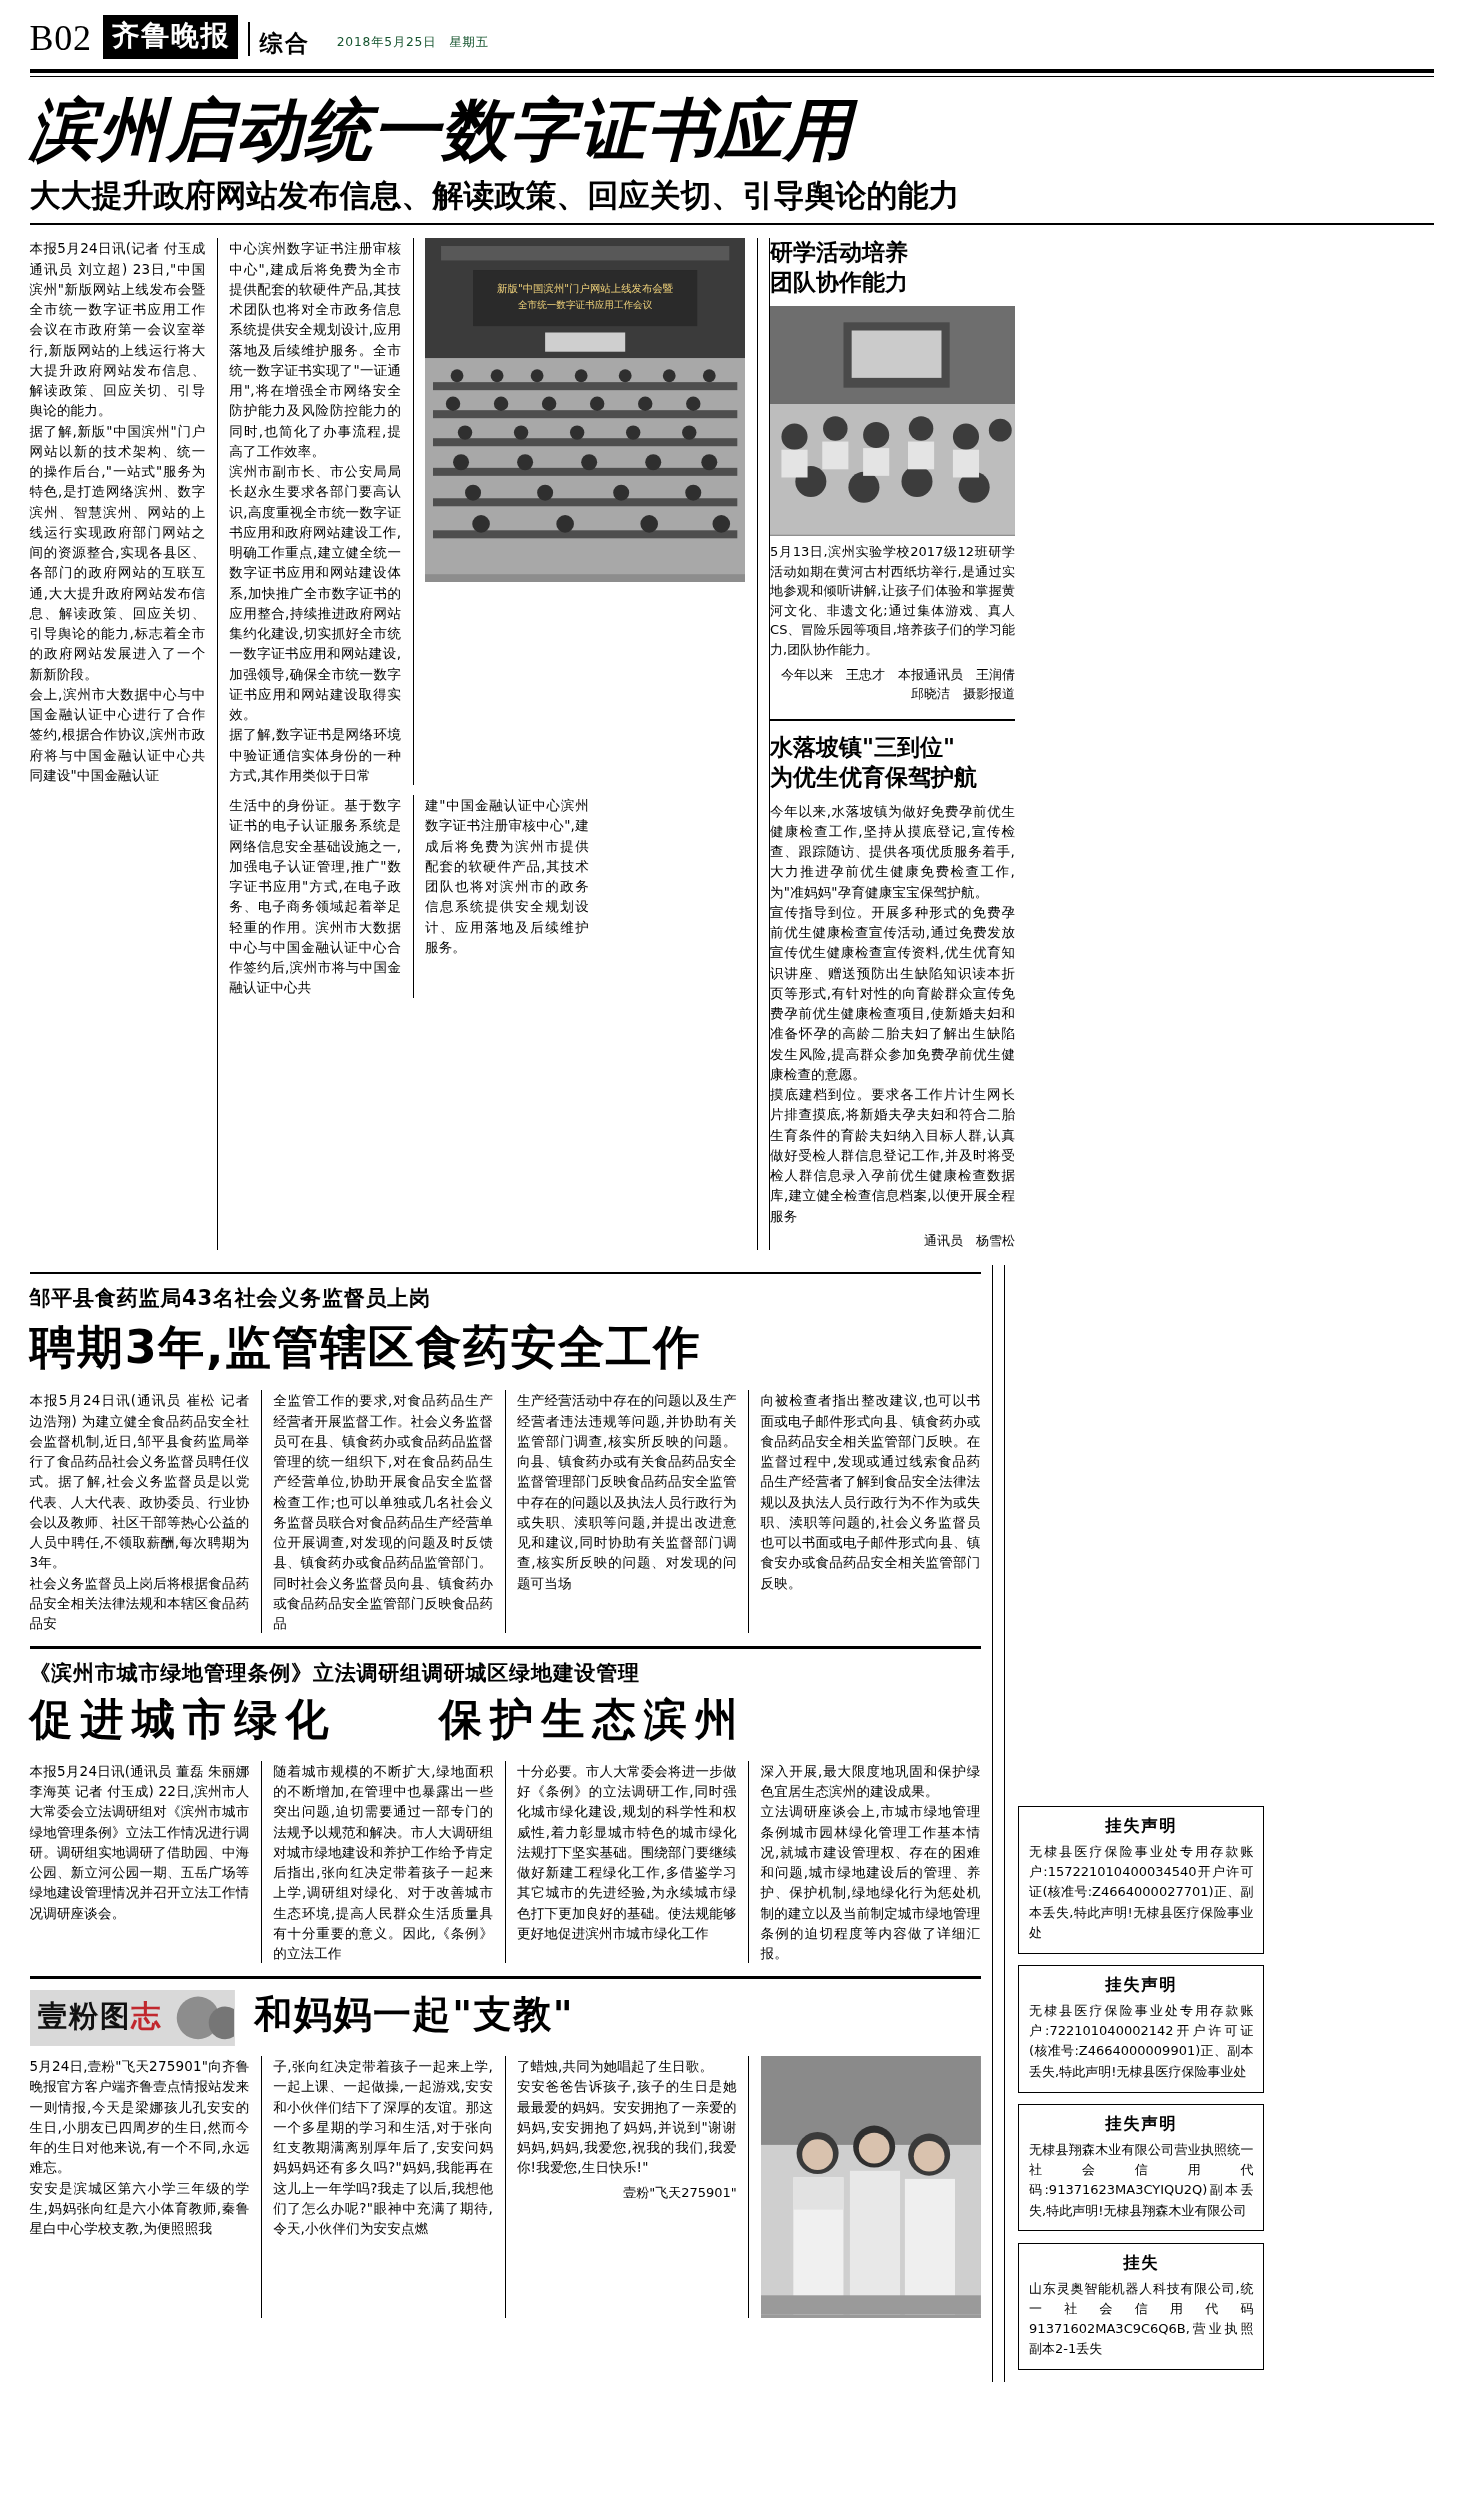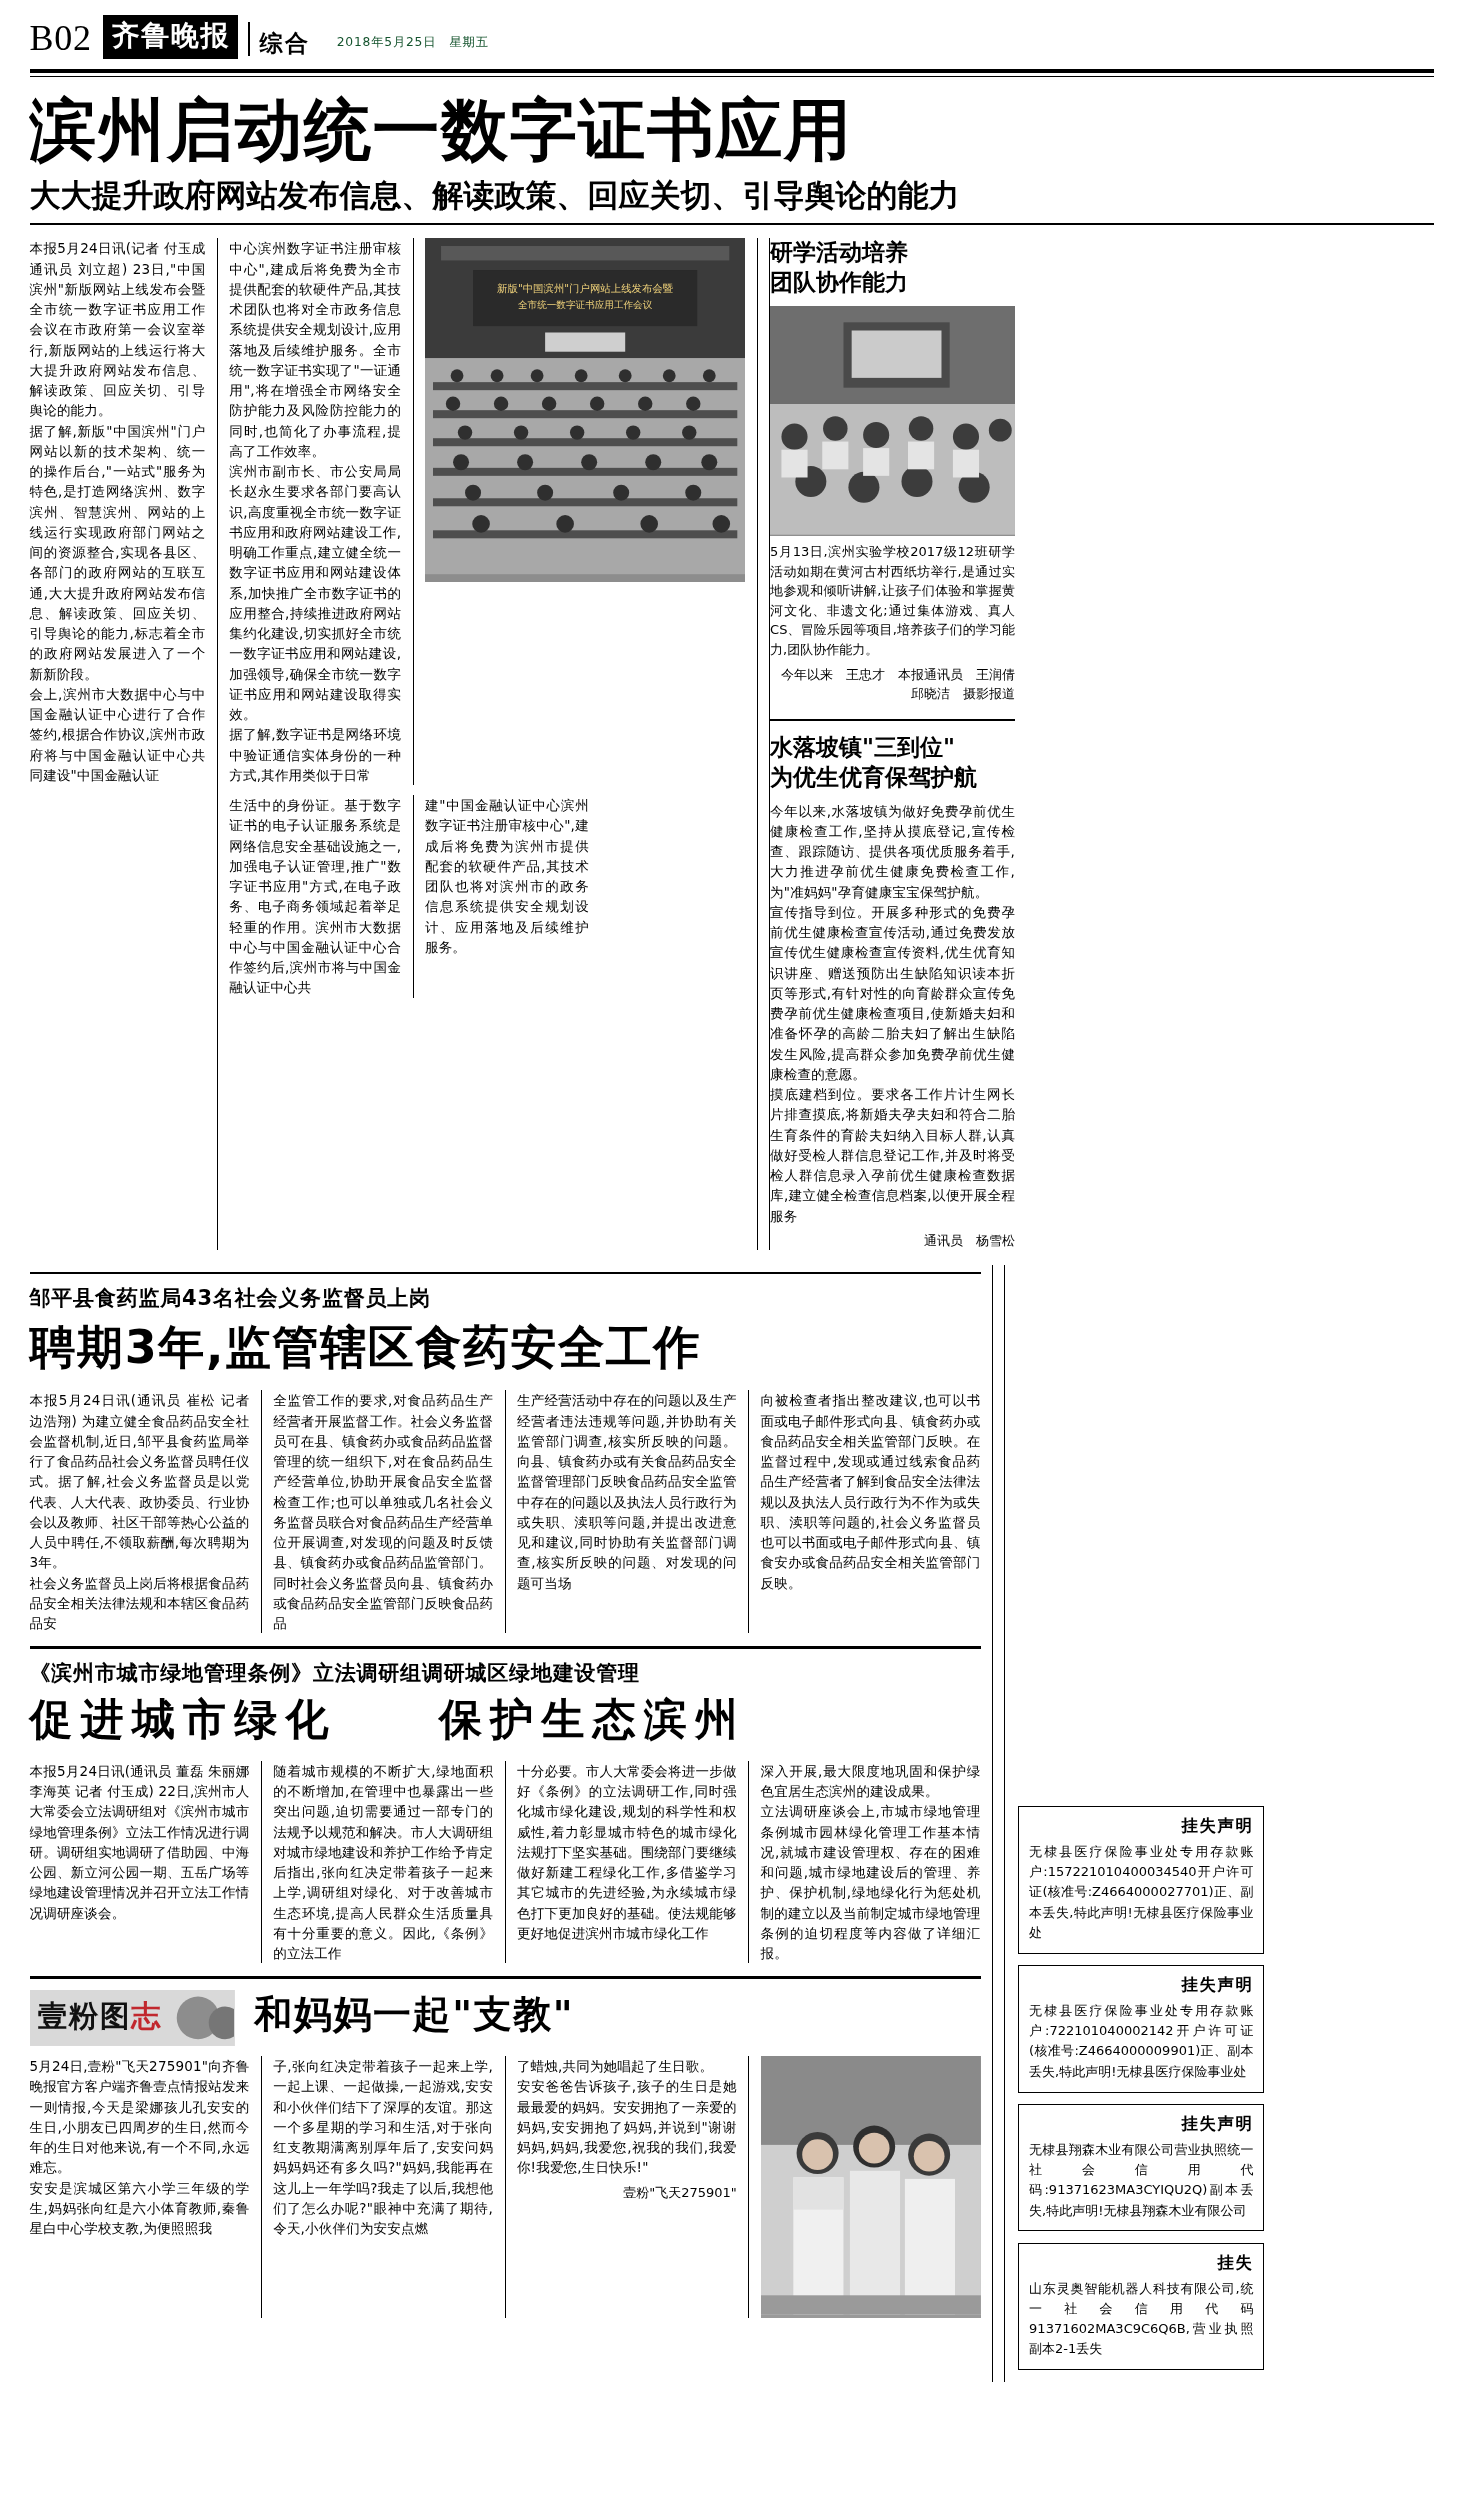"滨州启动统一数字证书应用" h1.headline { font-style: none -> italic }
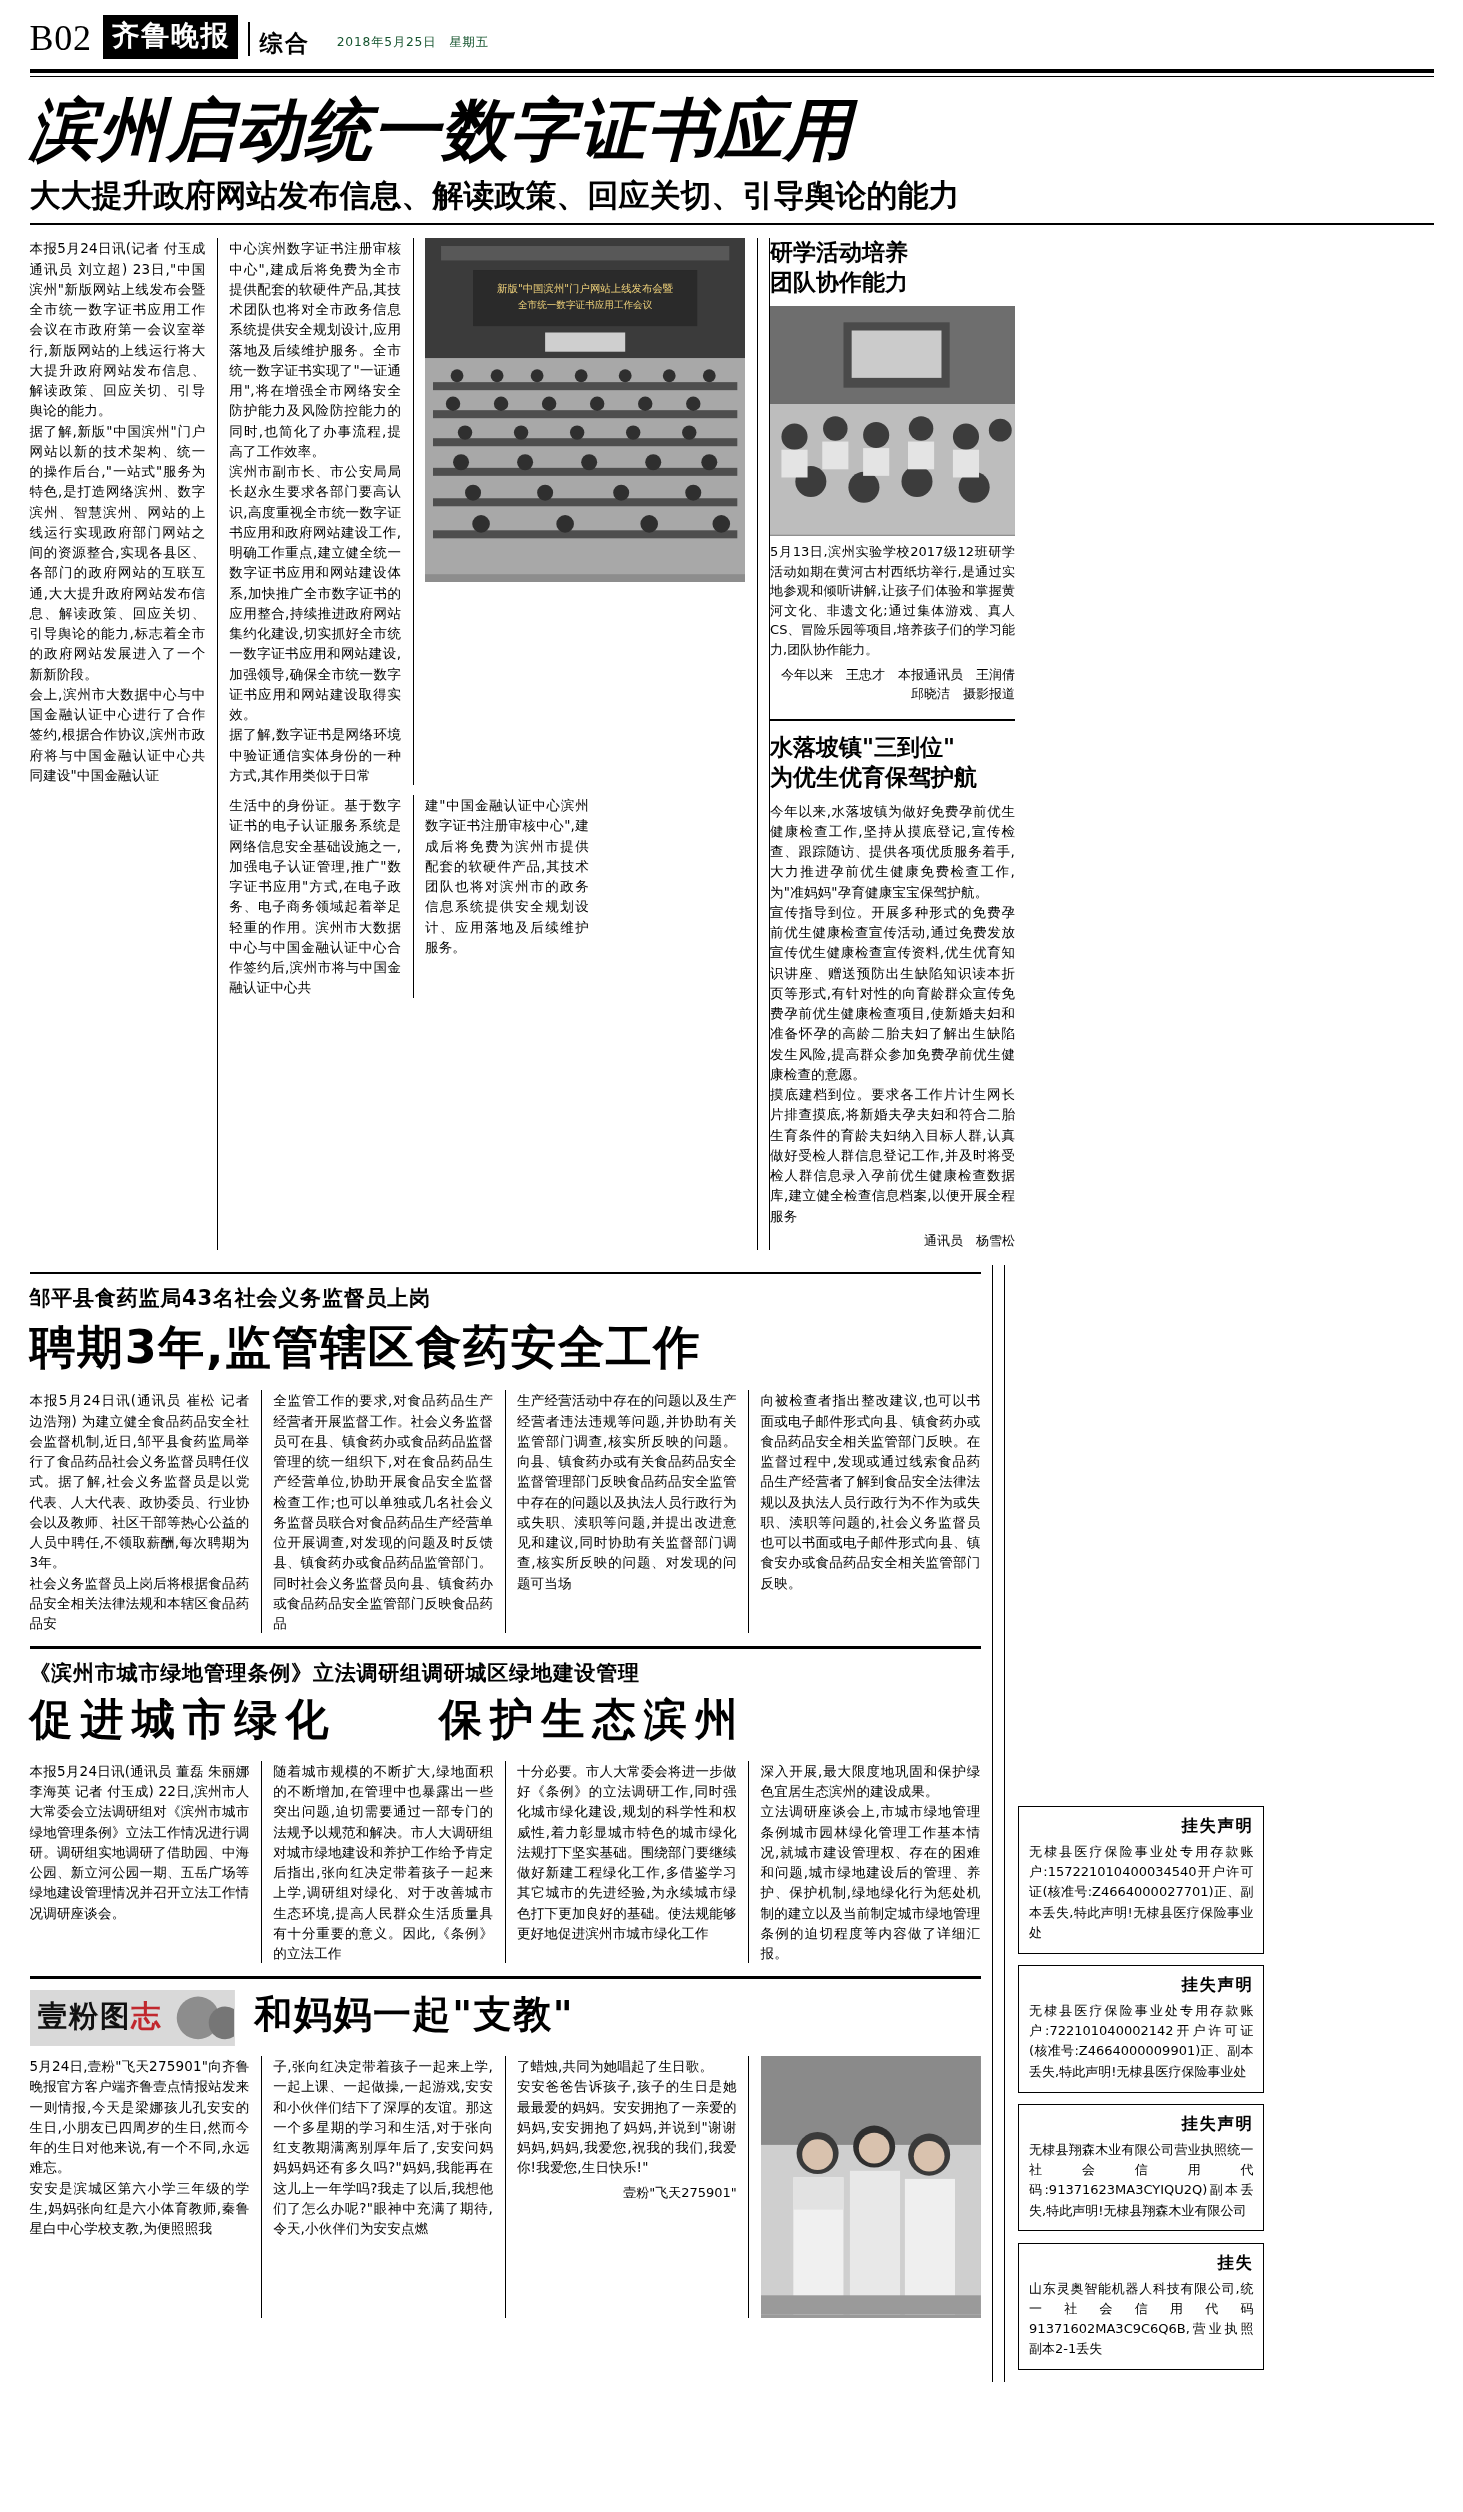"挂失声明" .notice .nt { text-align: right -> center }
